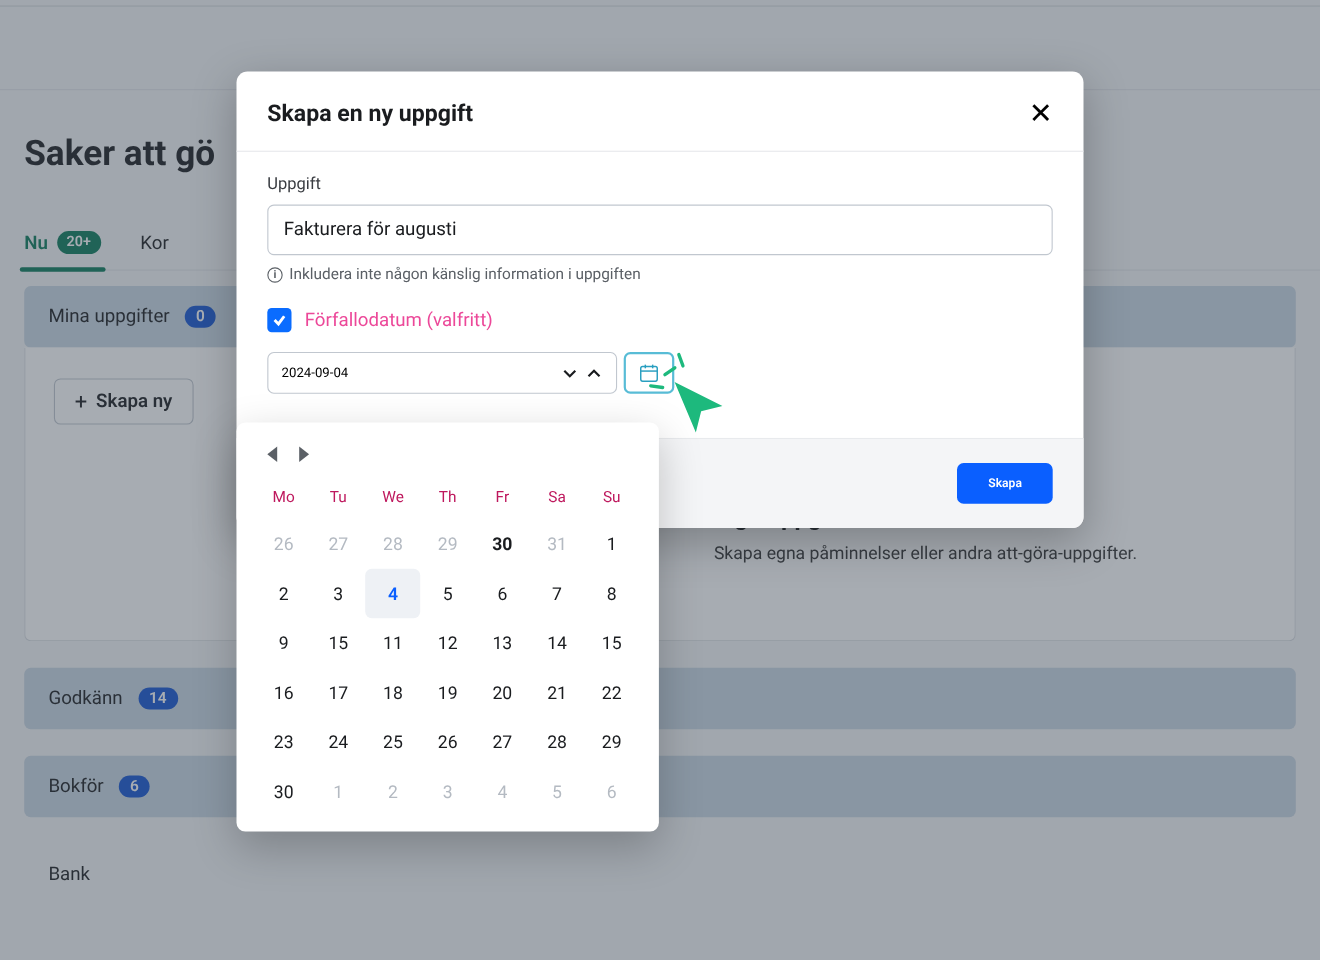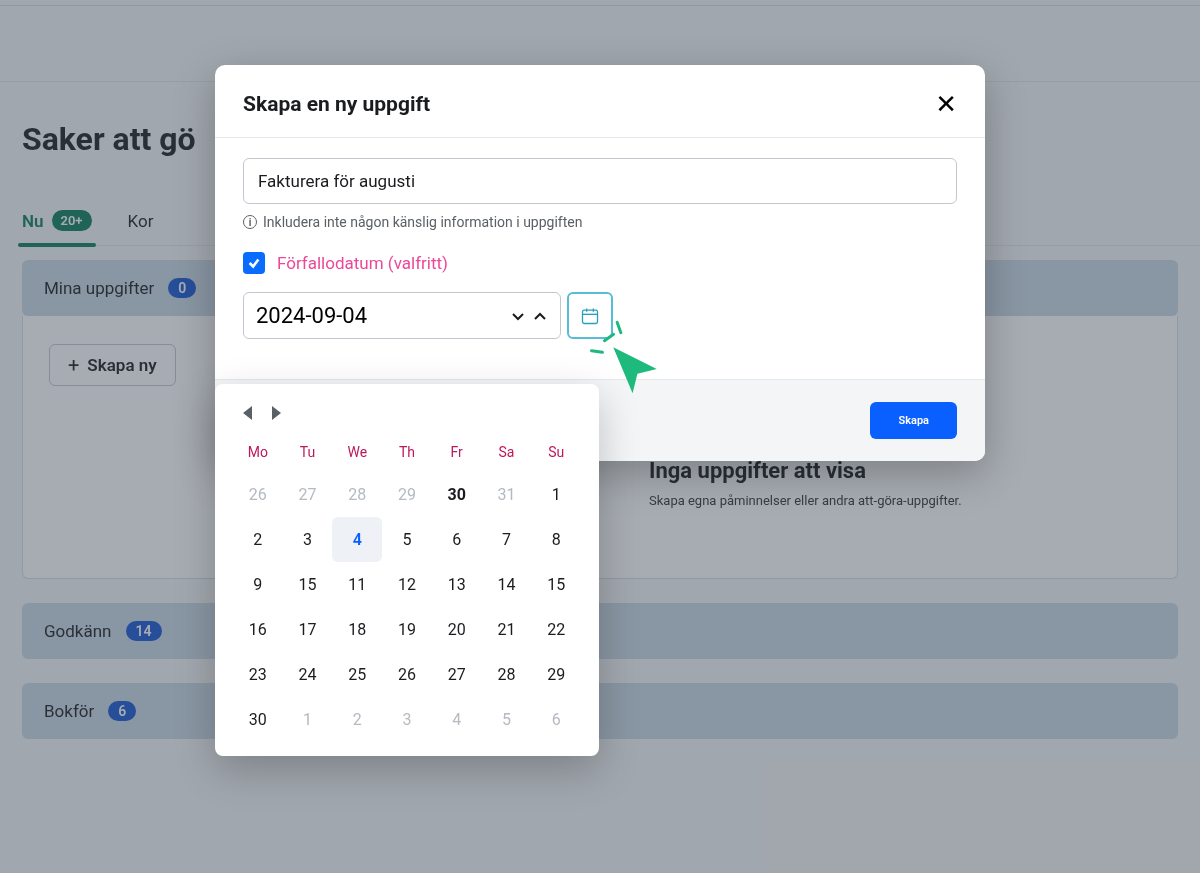"Uppgift" div.field-label { html: none -> <div>Uppgift</div> }
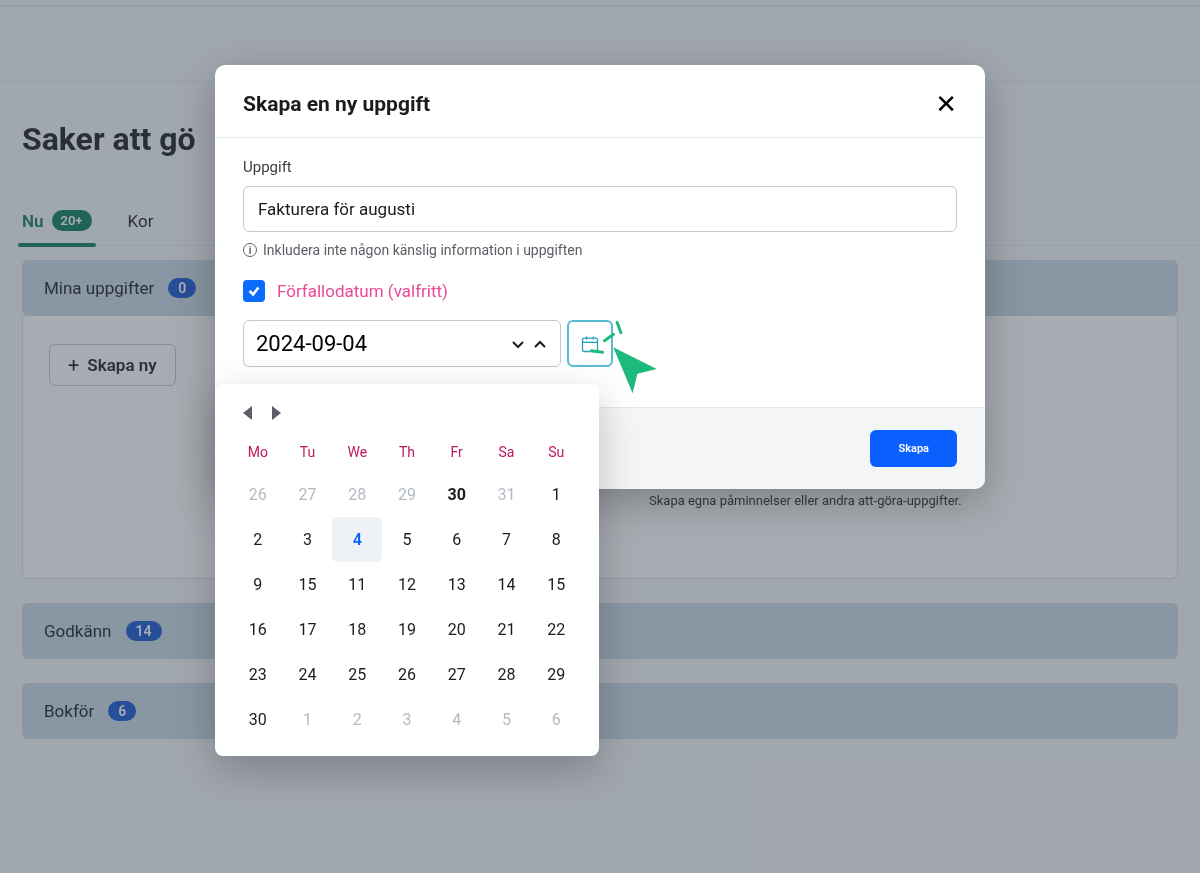"2024-09-04" .date-input { font-size: 22px -> 12px }
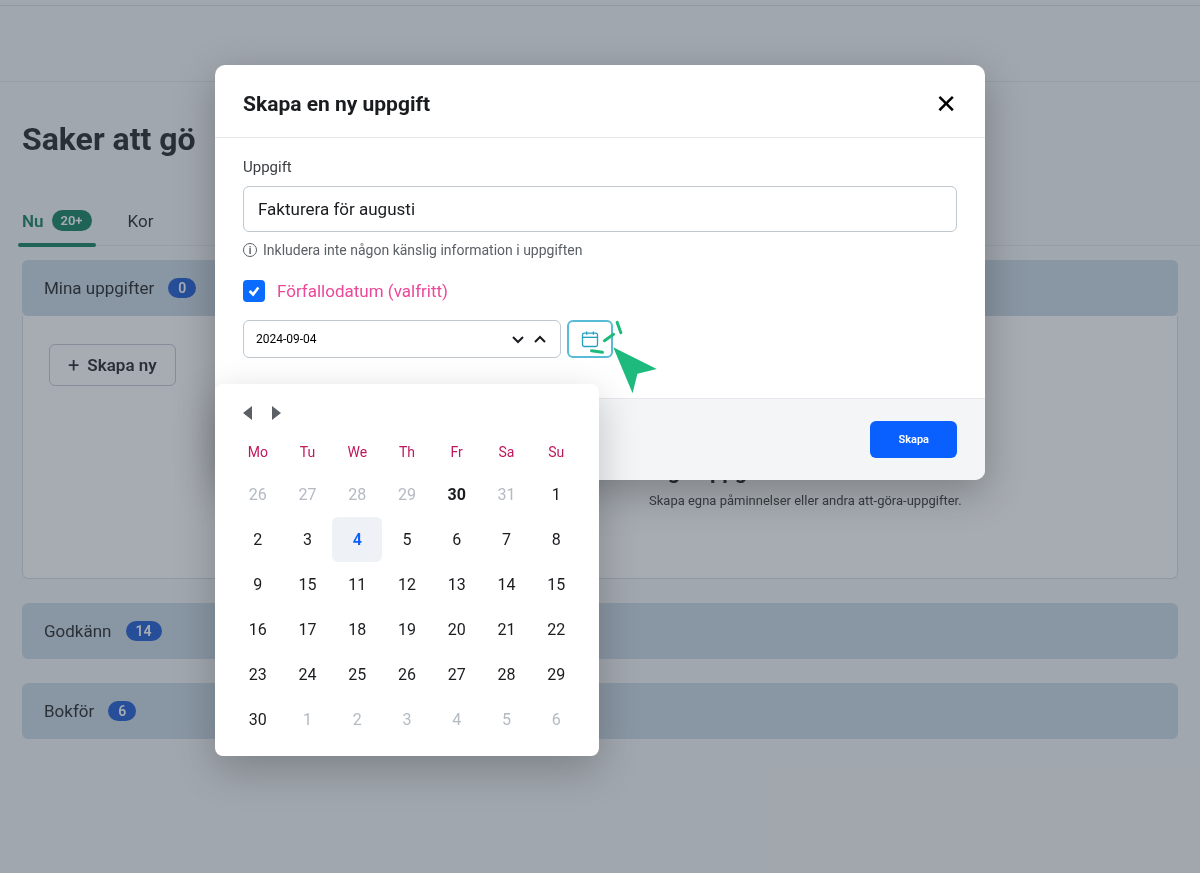"Skapa egna påminnelser eller andra" .empty-p { font-size: 13px -> 16px }
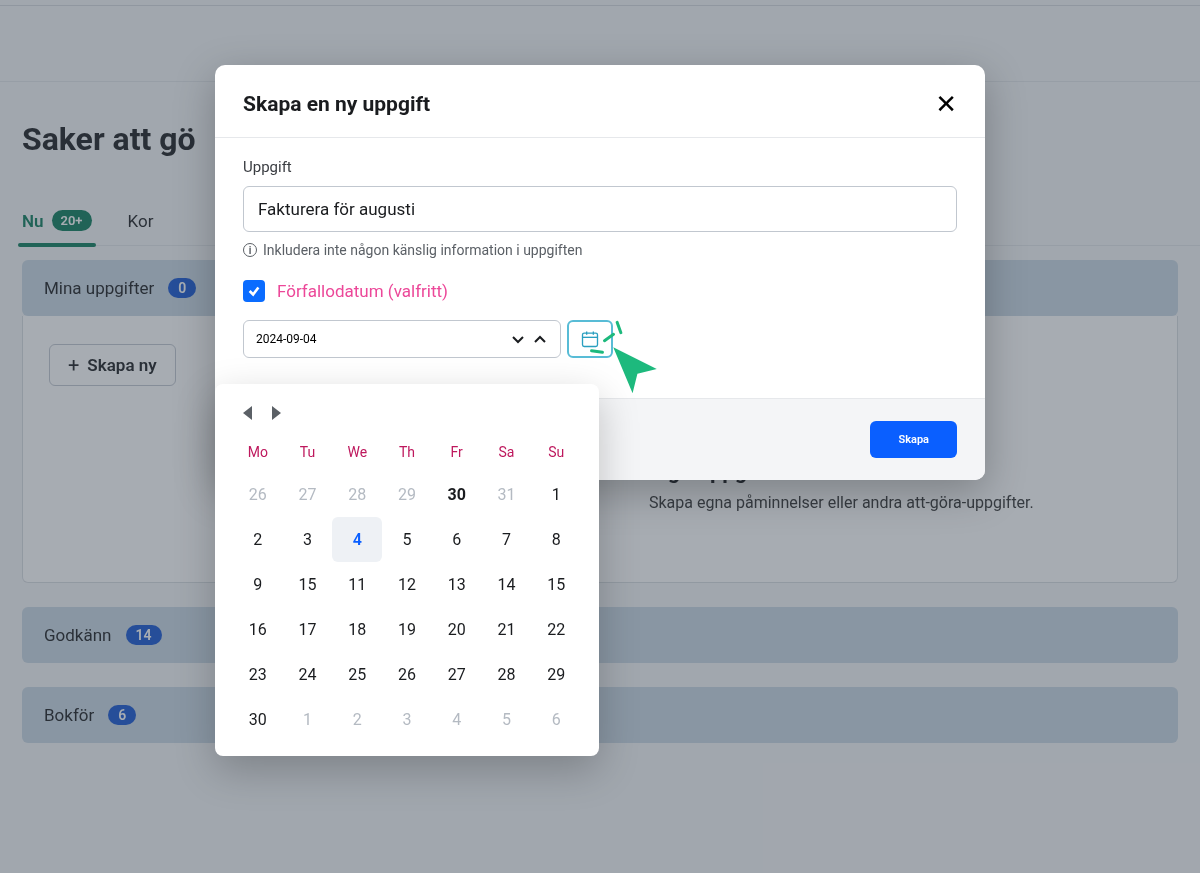"Bank" div.section2 { html: none -> <div> <span>Bank</span> </div> }
